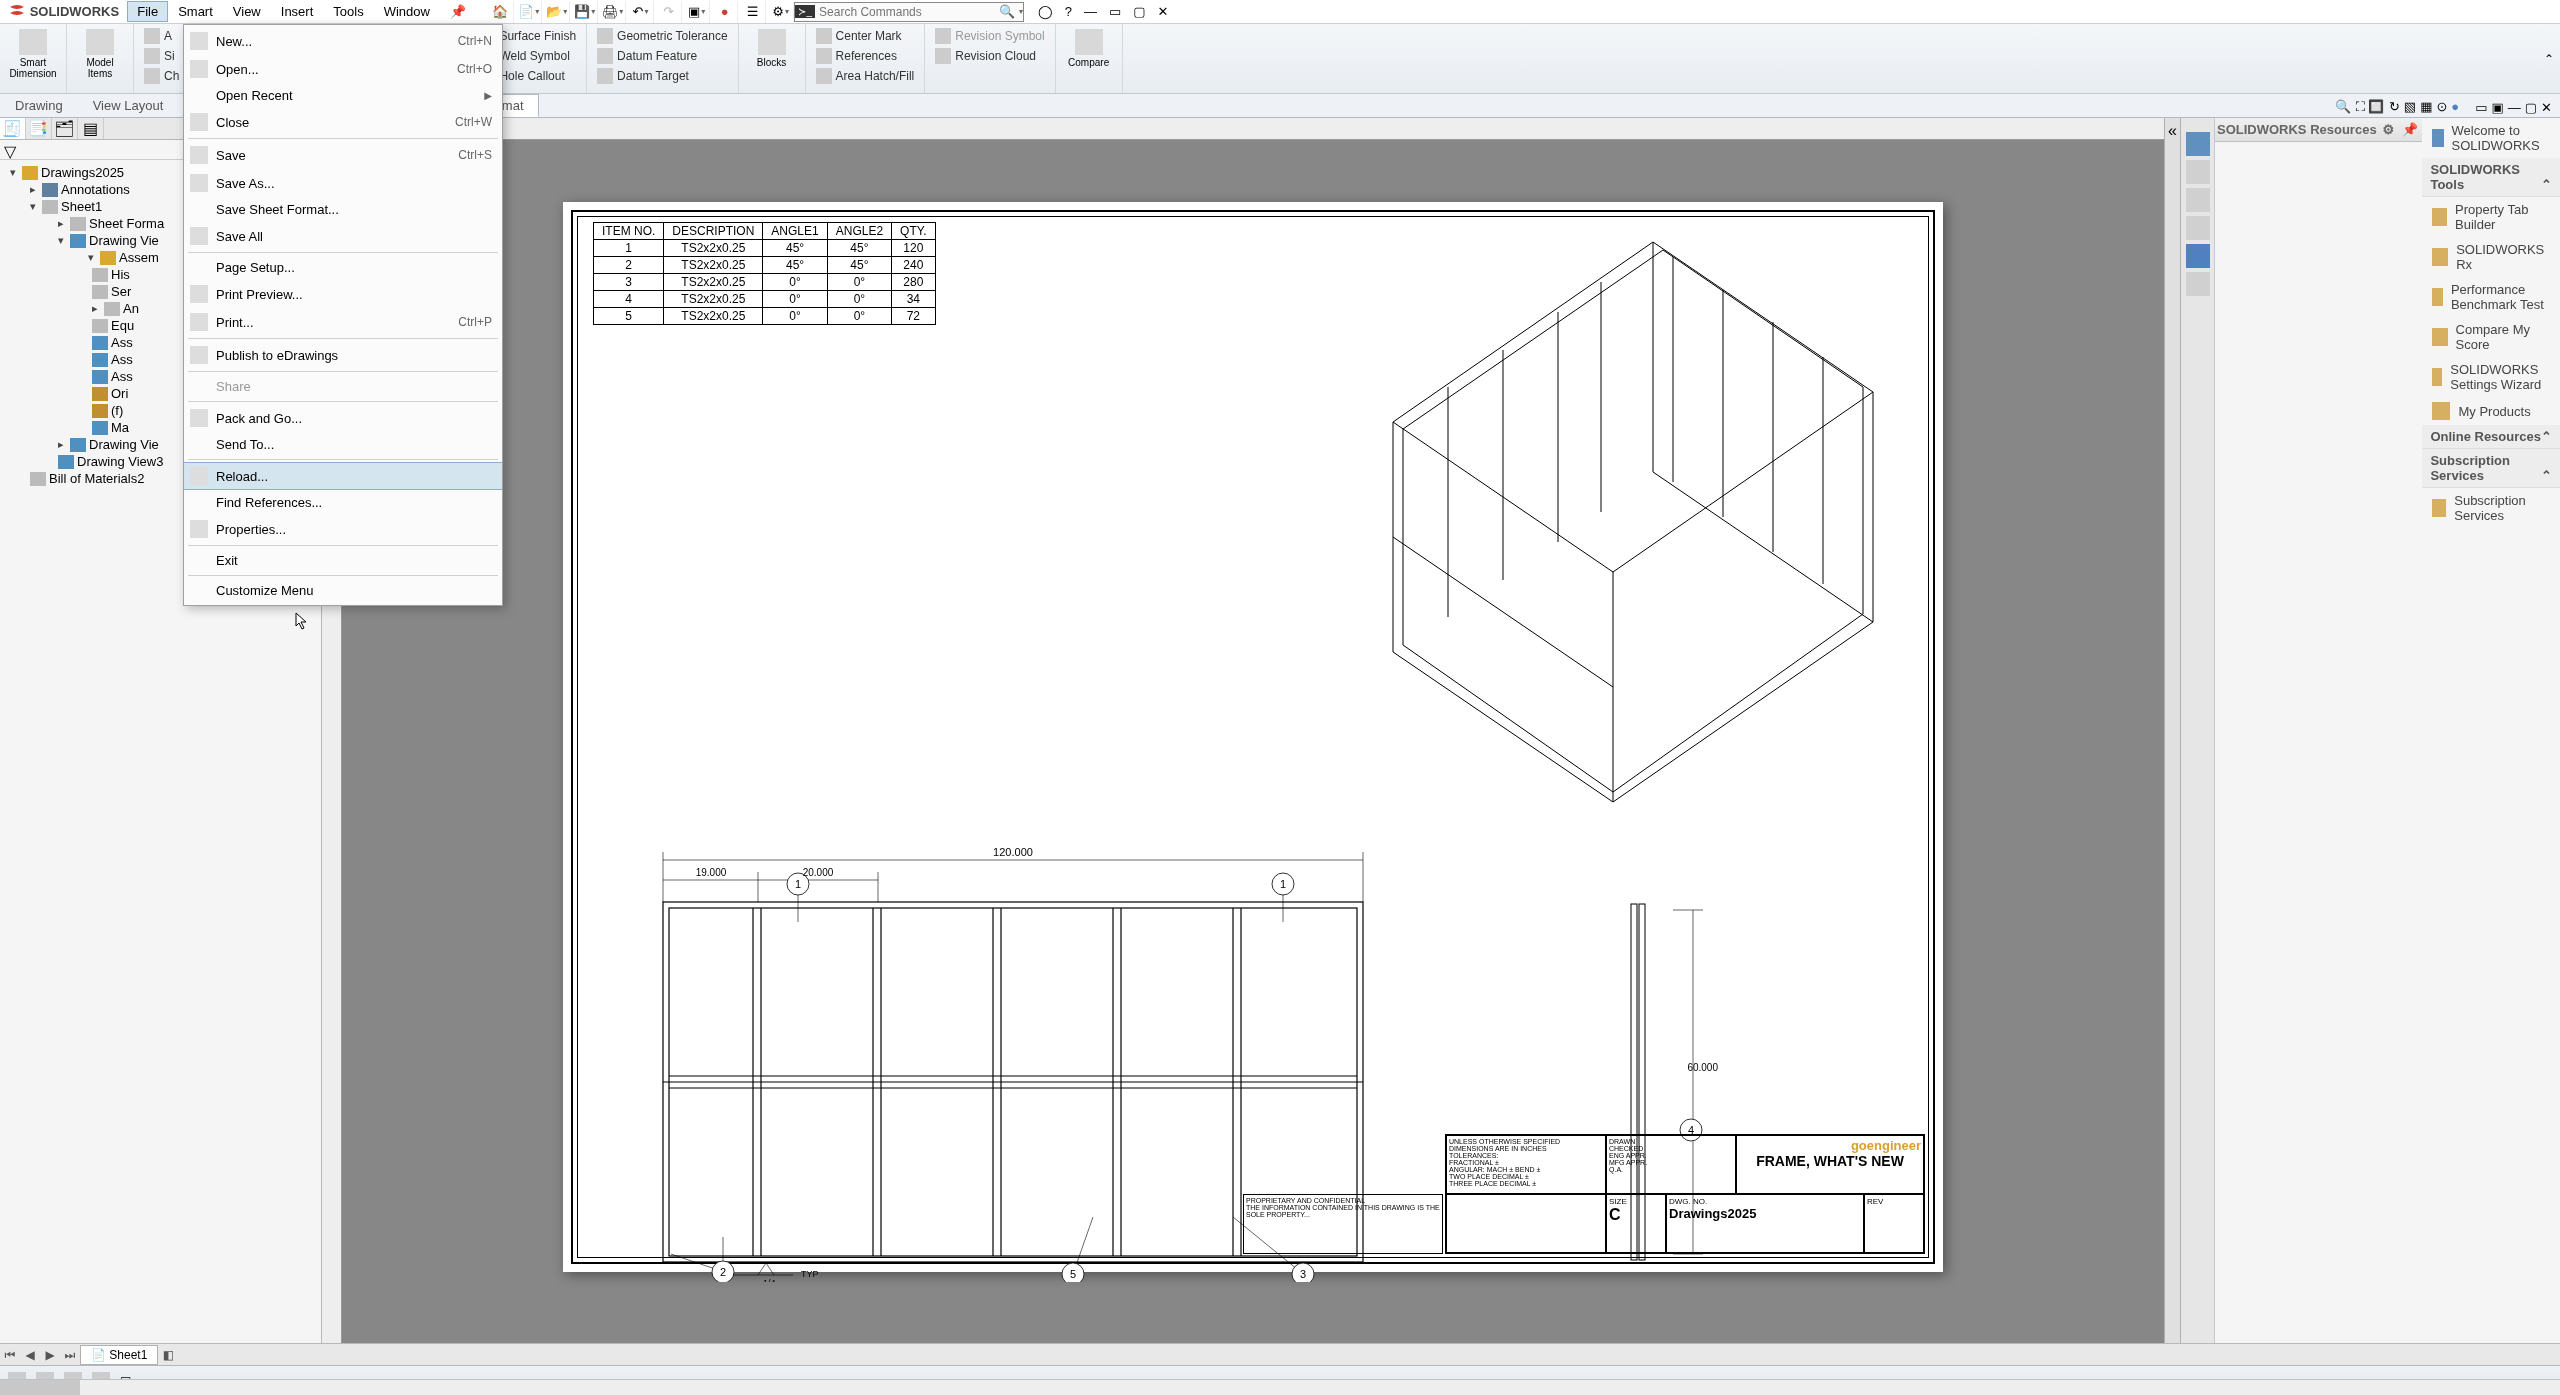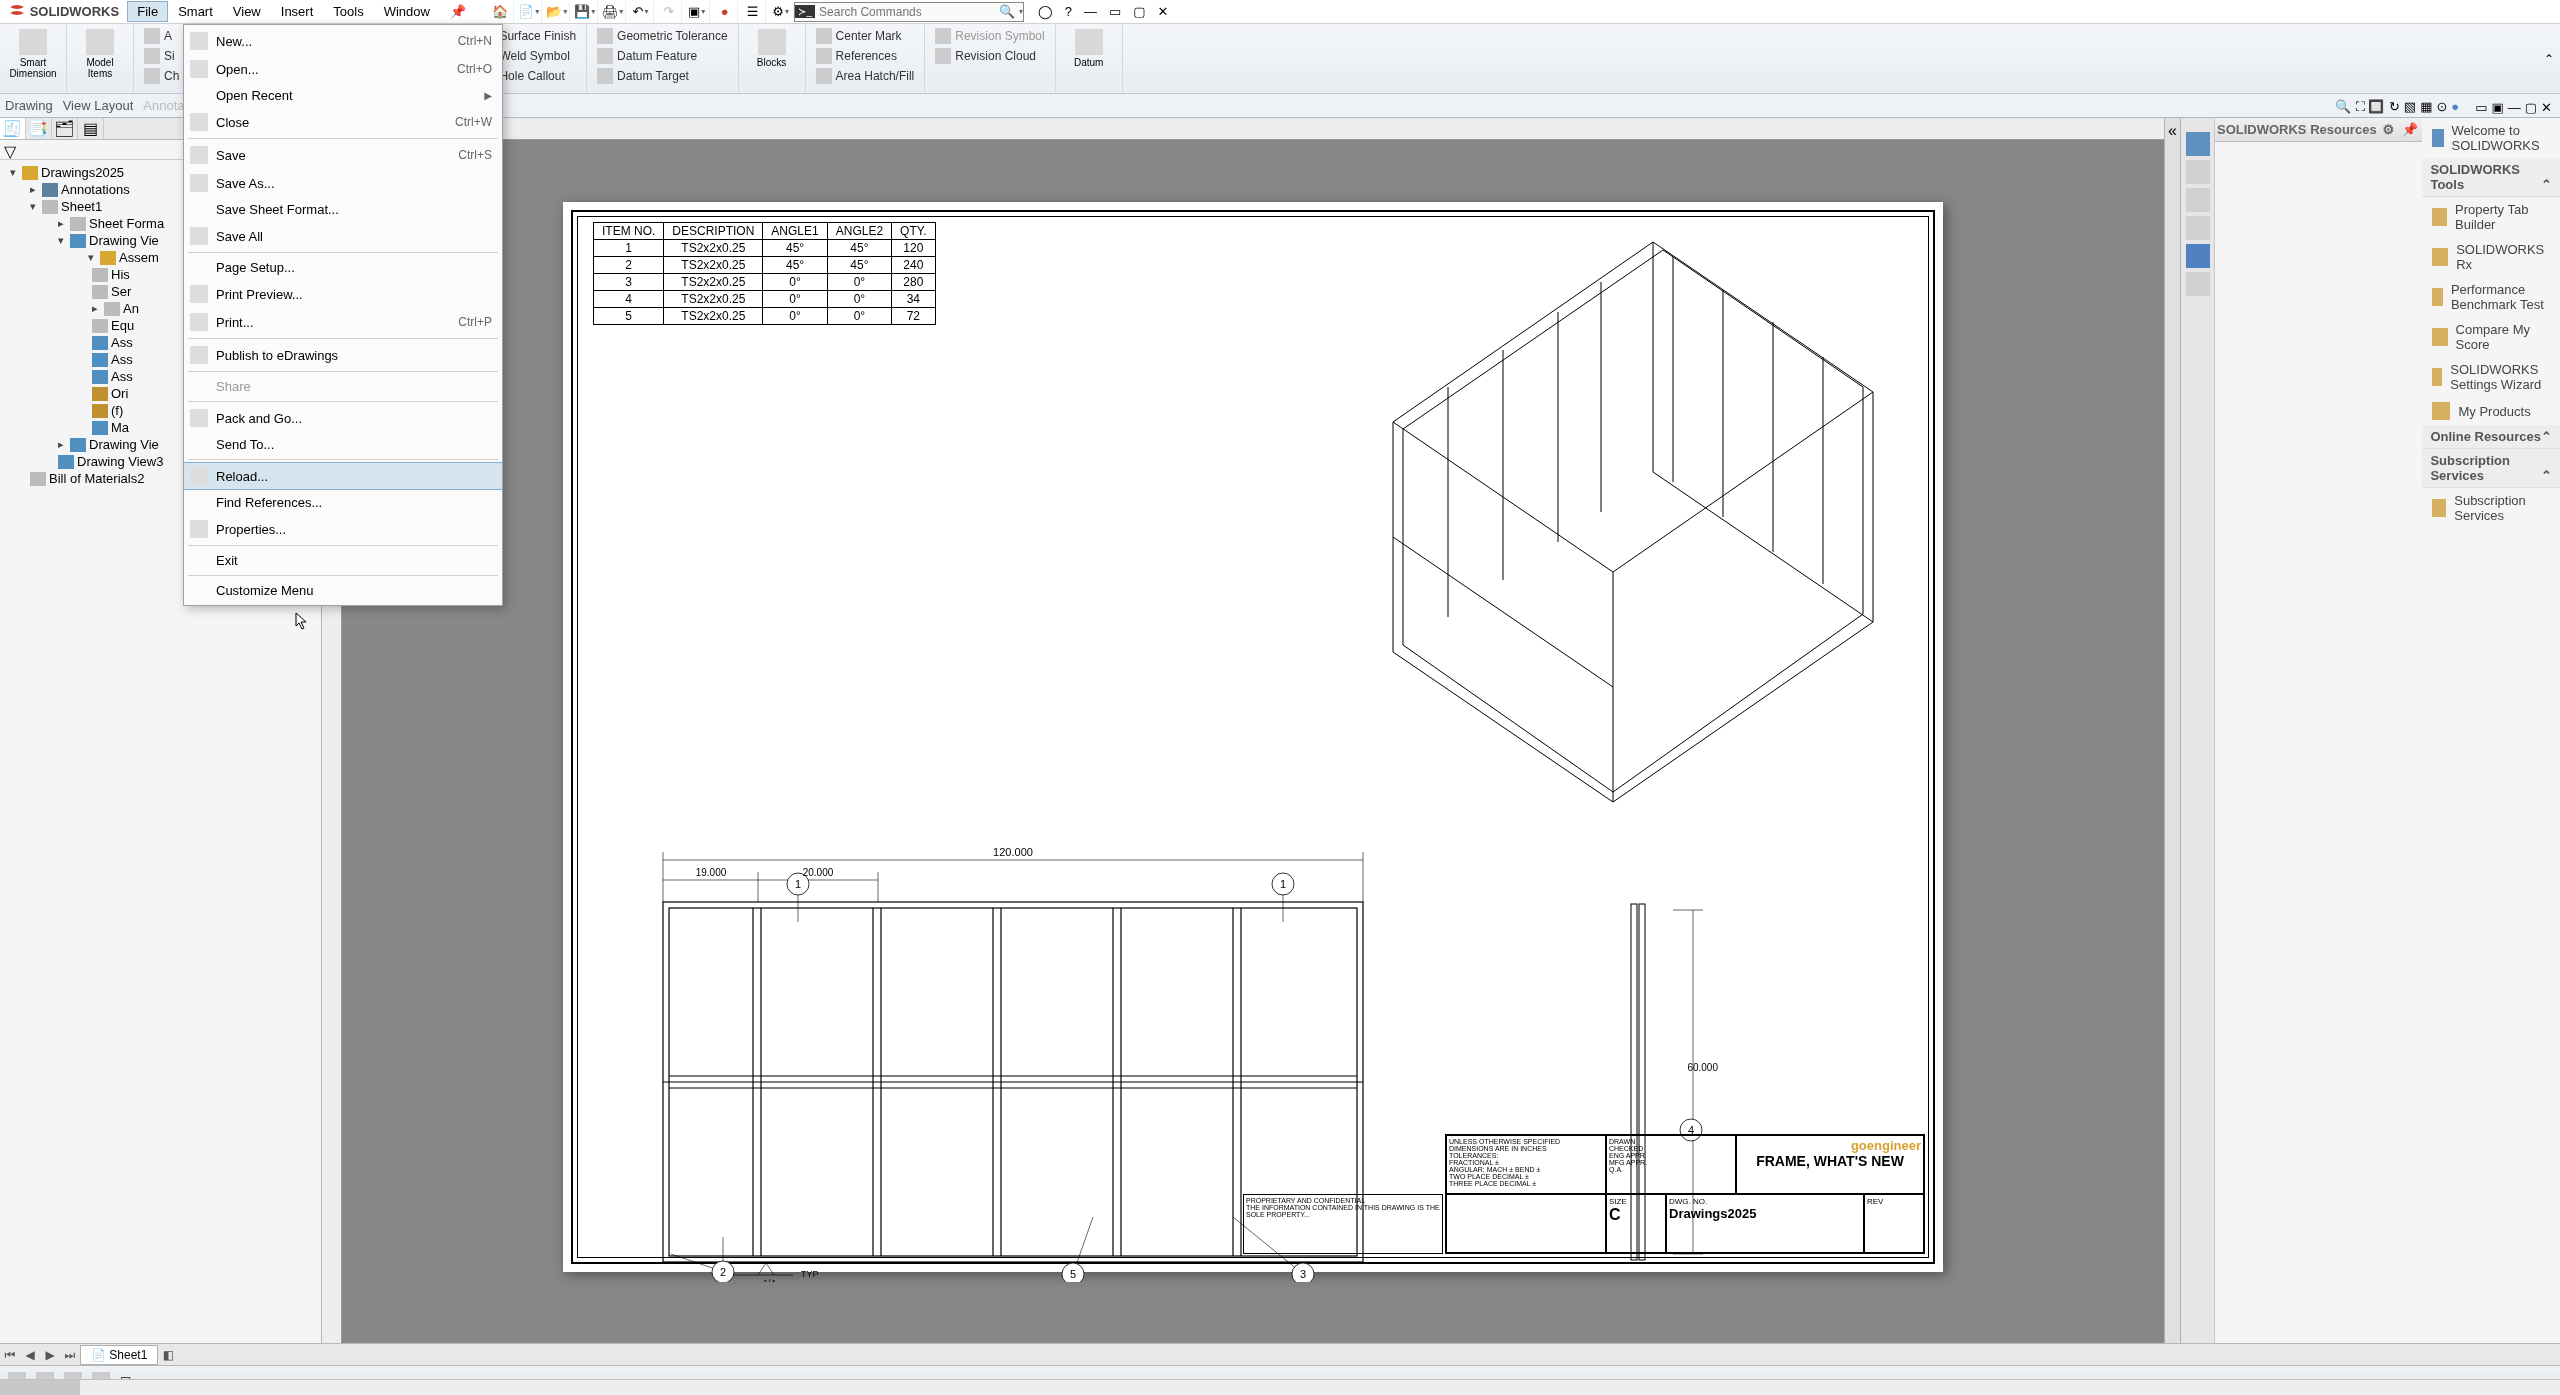"Datum" span { text: Datum -> Compare }
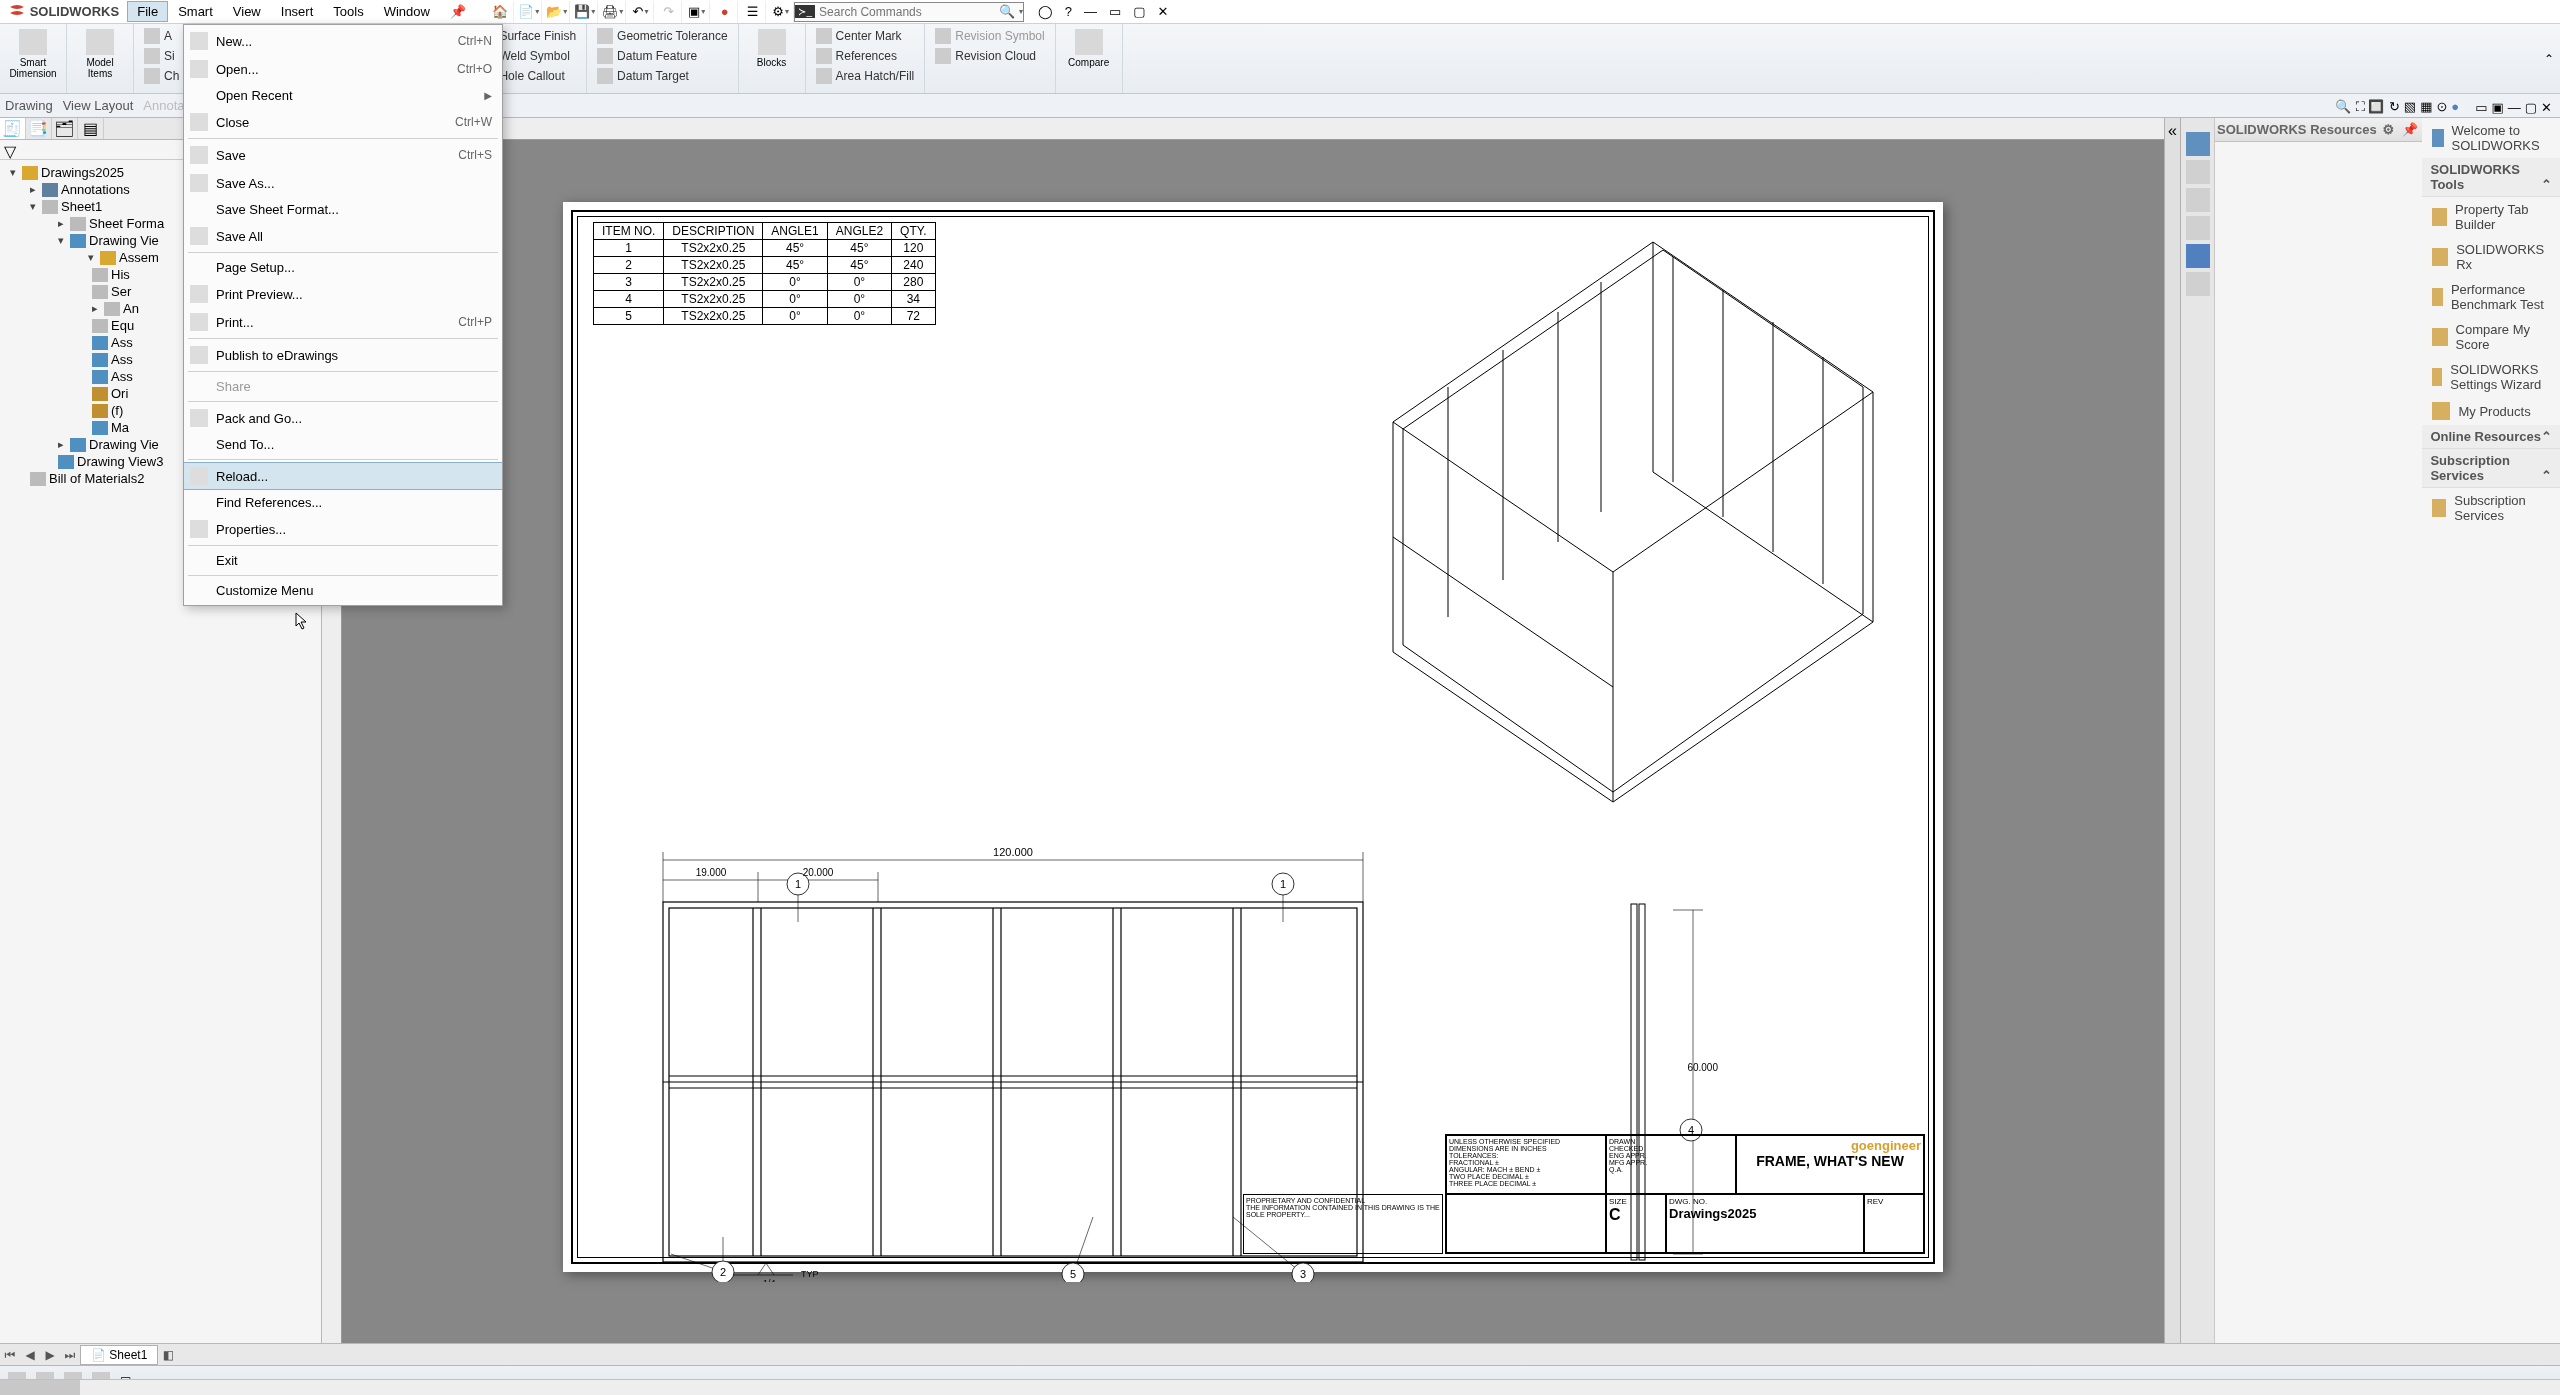"Drawing" .tab { padding: 3px 4px -> 3px 14px }
